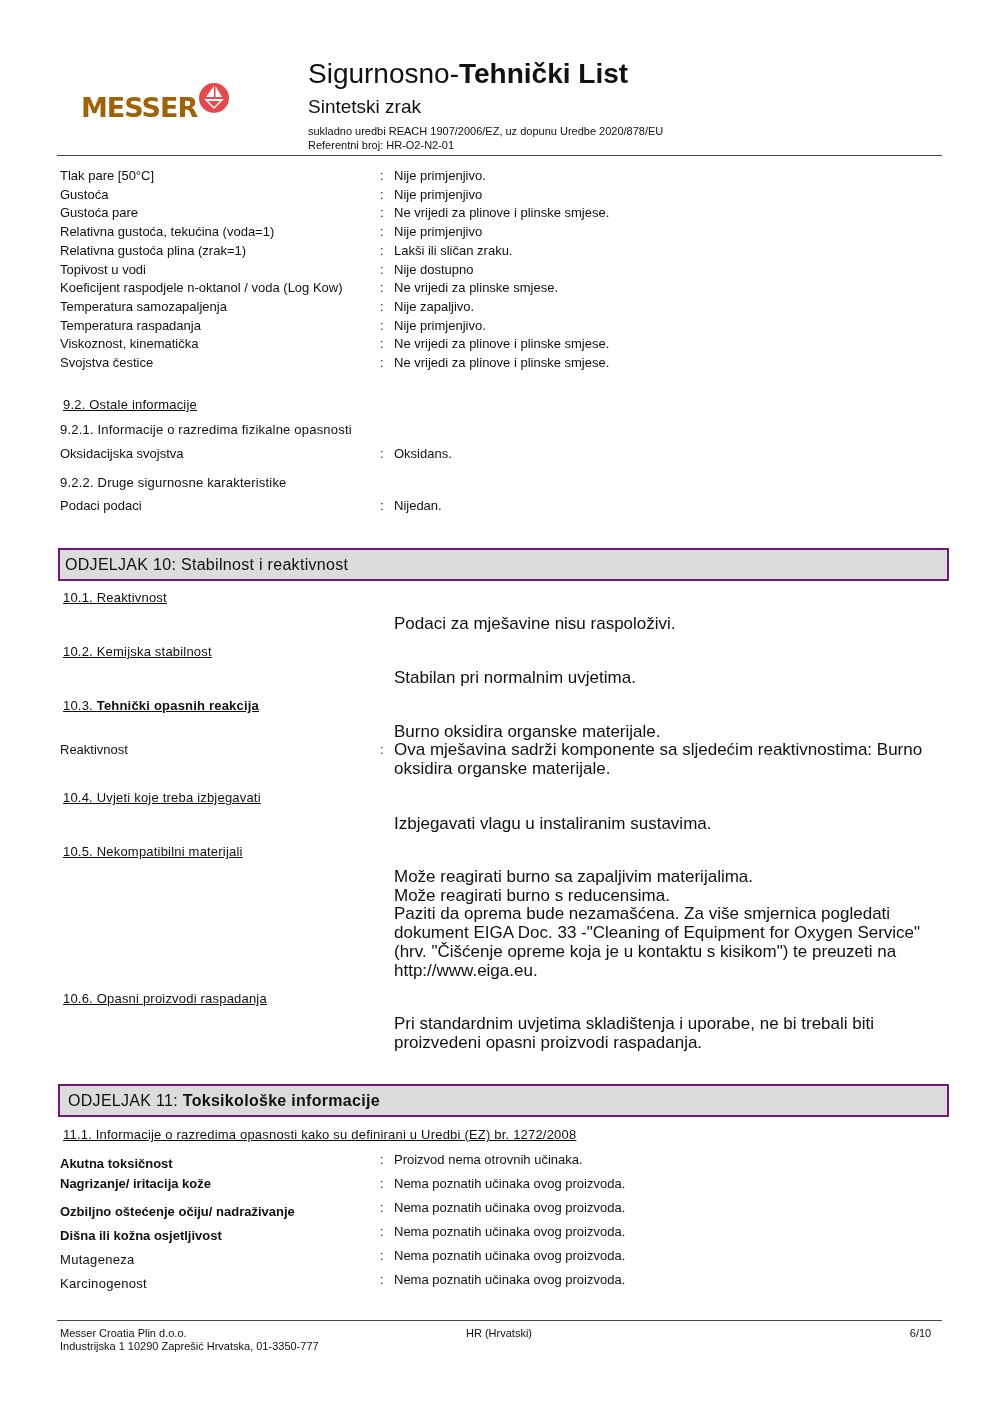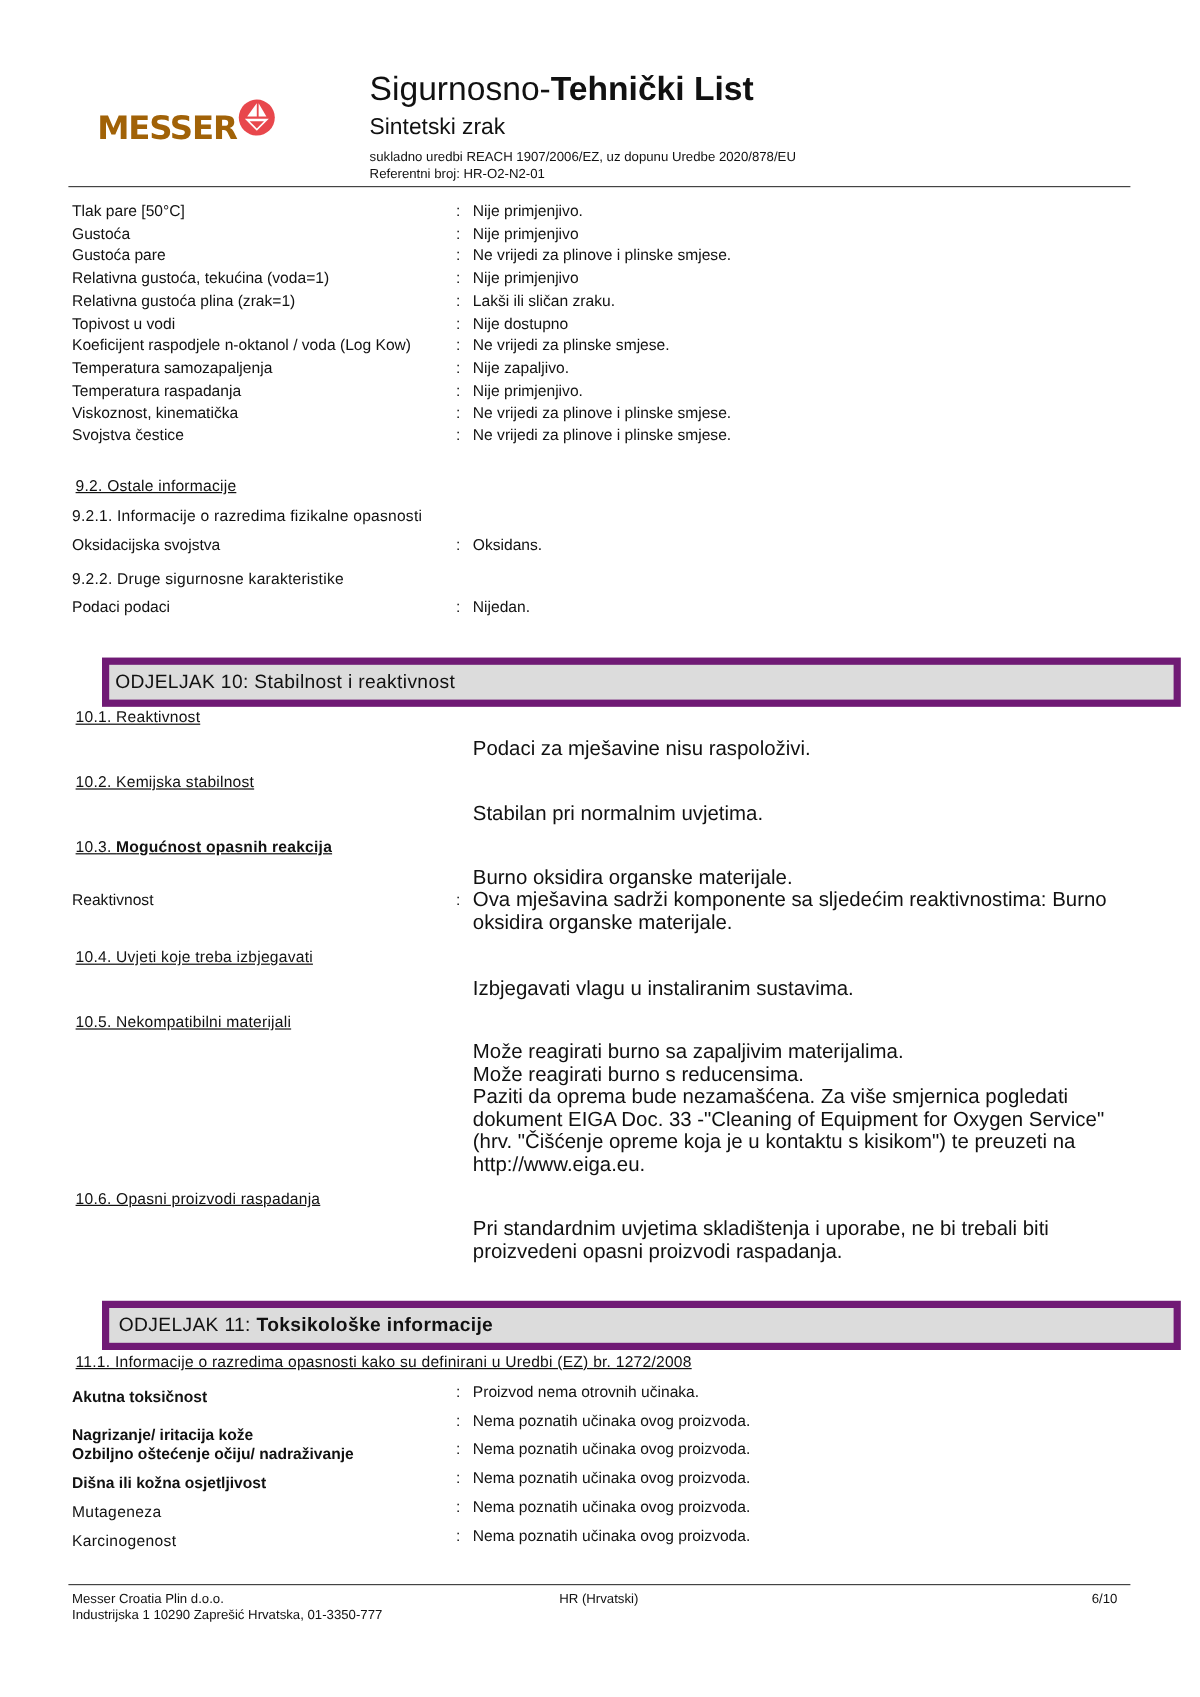"ODJELJAK 10: Stabilnost i reaktivnost" .section-header { border: 6px solid #701a75 -> 2px solid #701a75; margin-left: 27px -> none }
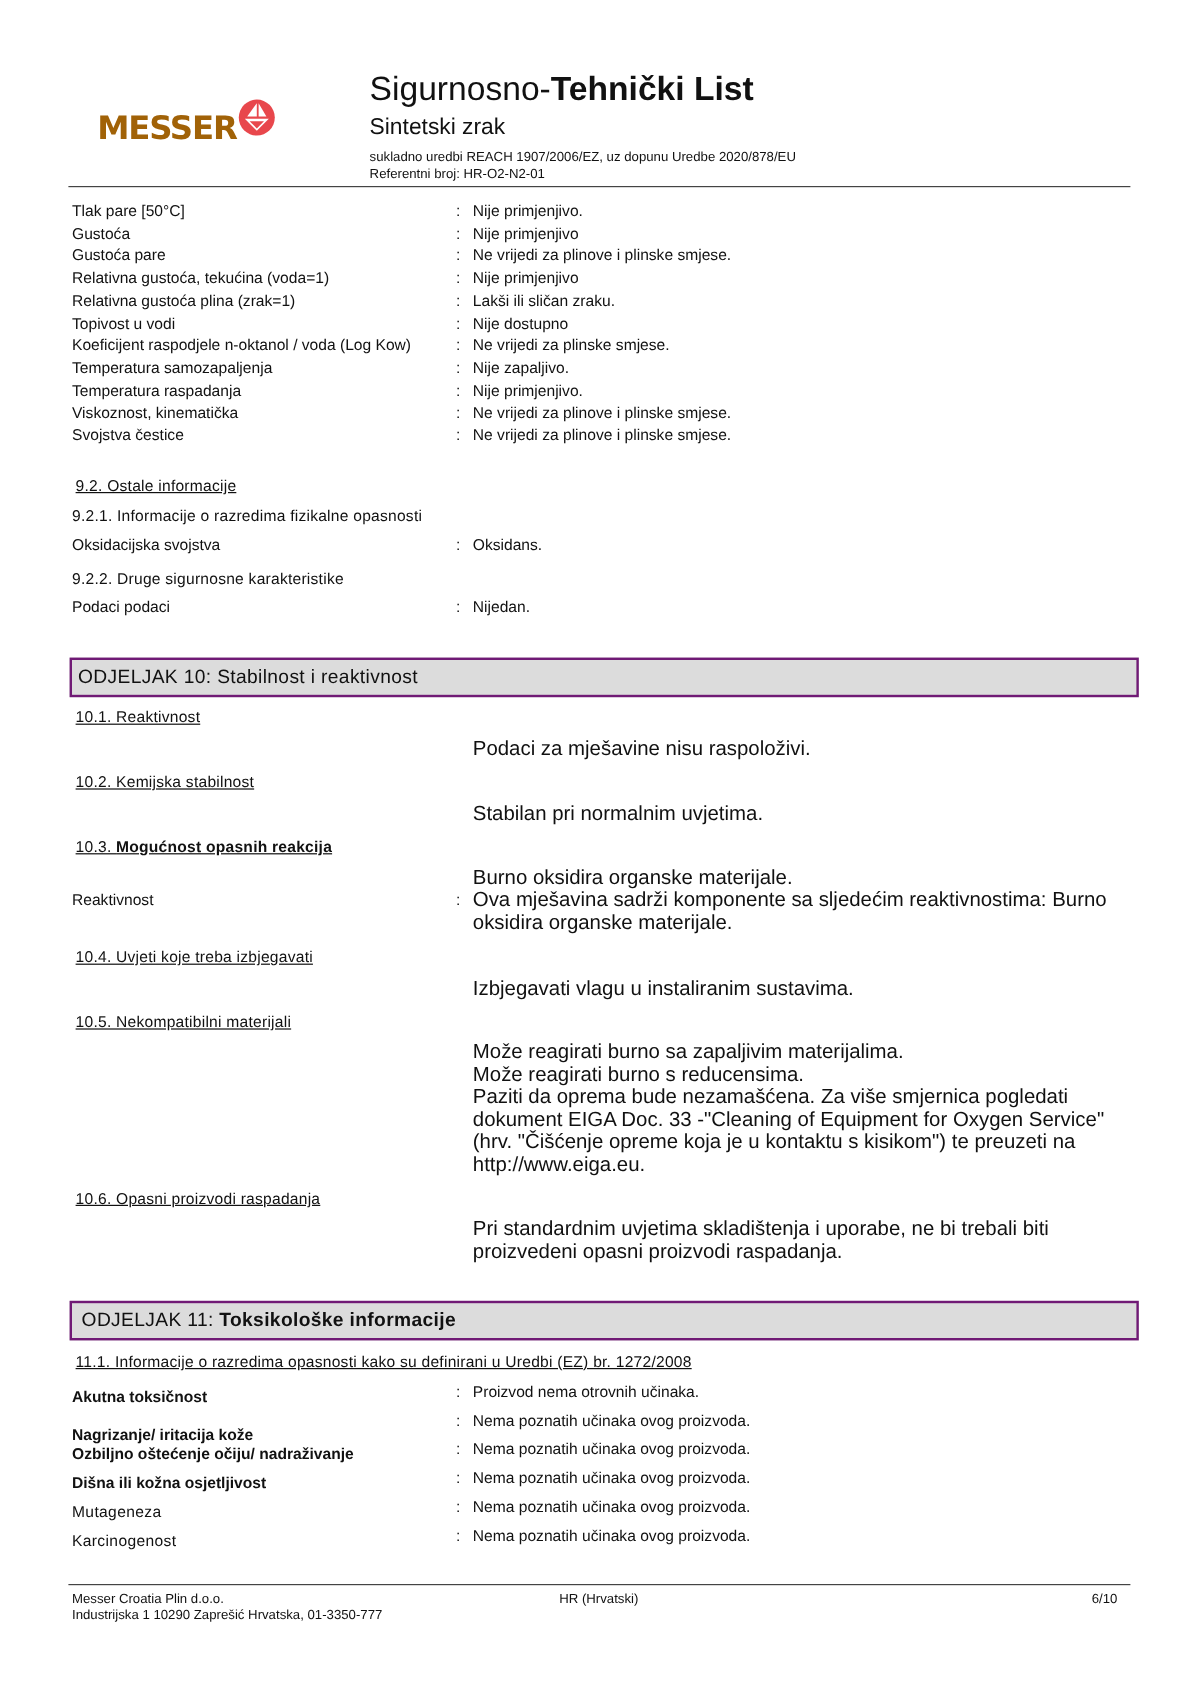"Mogućnost opasnih reakcija" b { text: Mogućnost -> Tehnički }
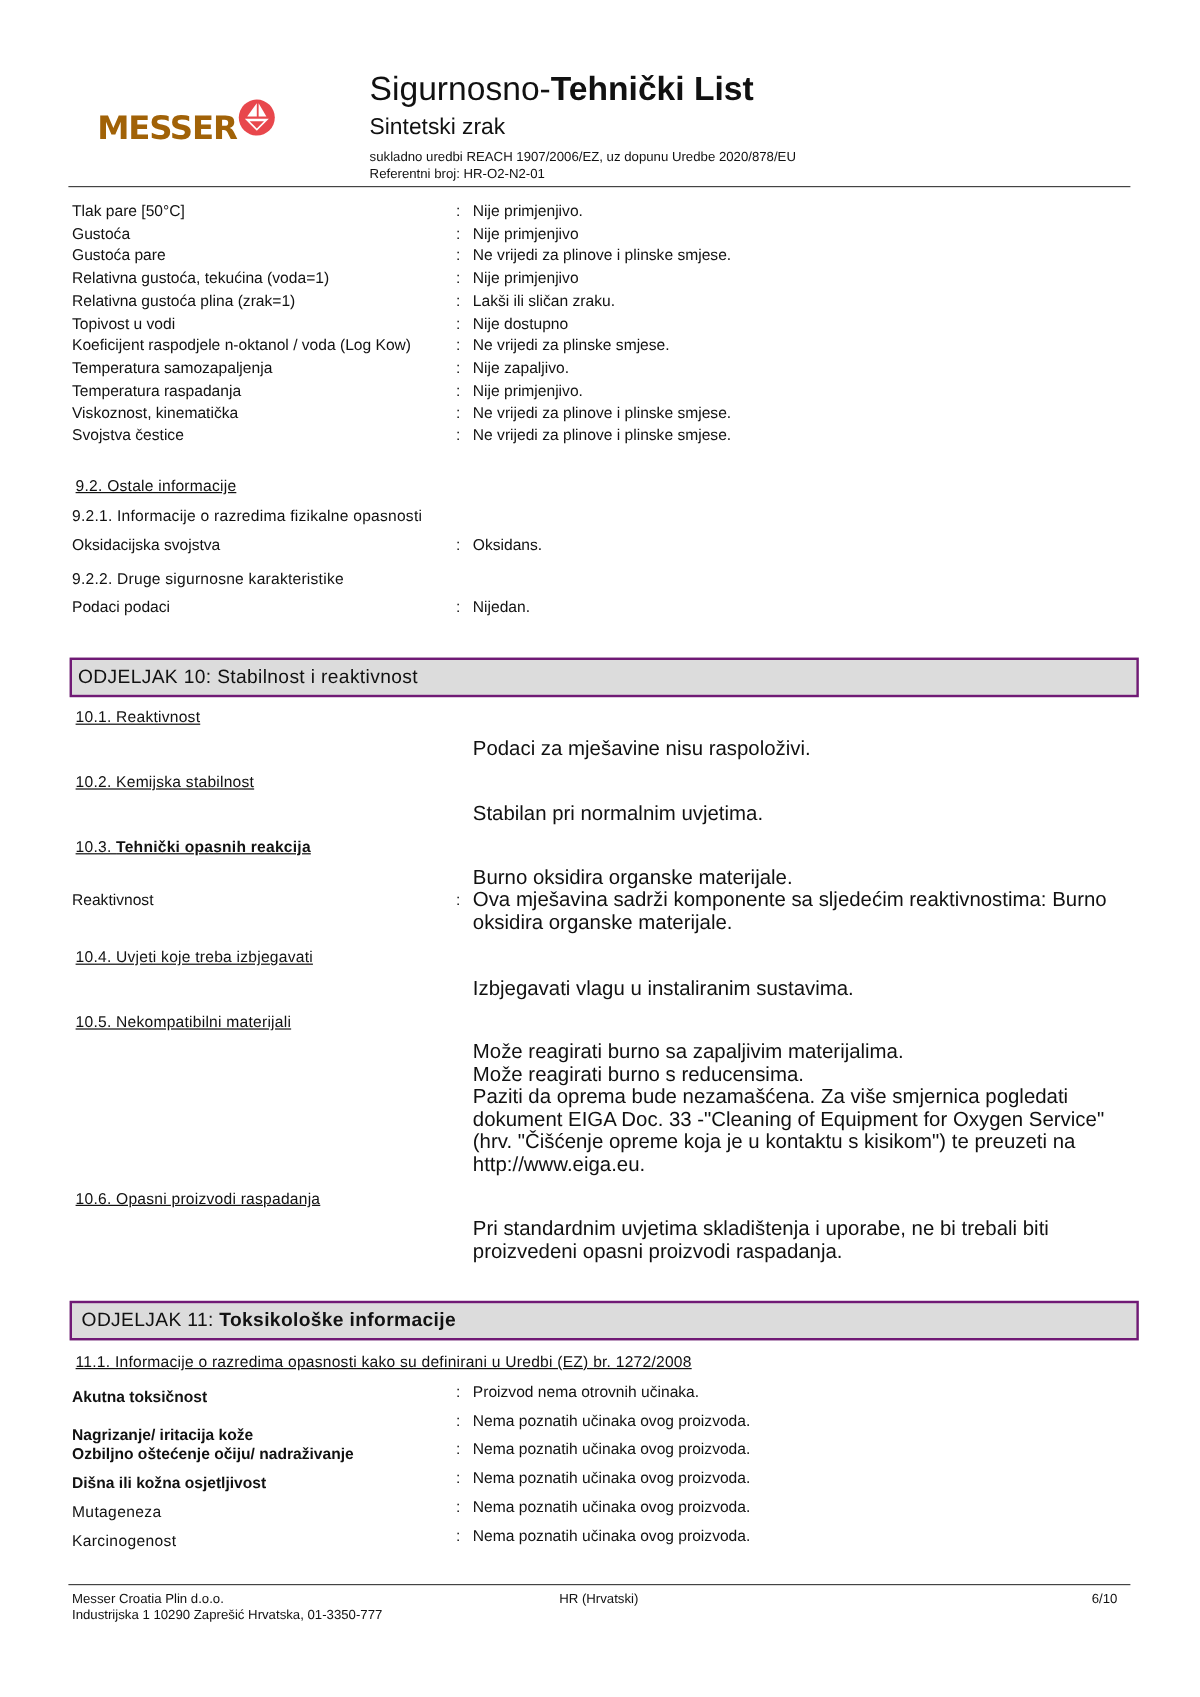"Nagrizanje/ iritacija kože" span.lbl { top: 12px -> 0 }
